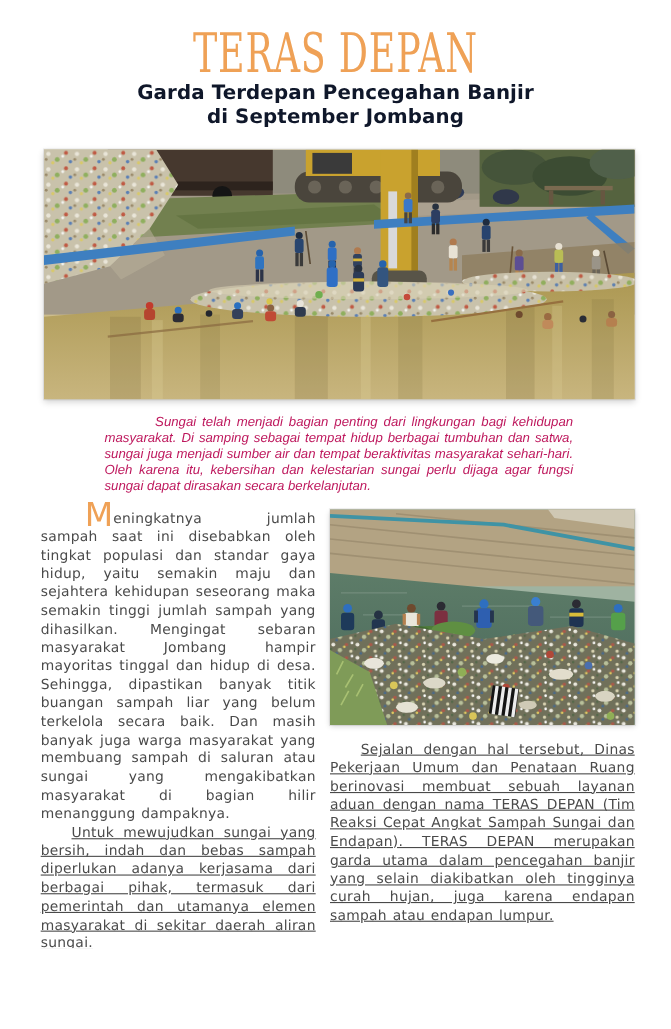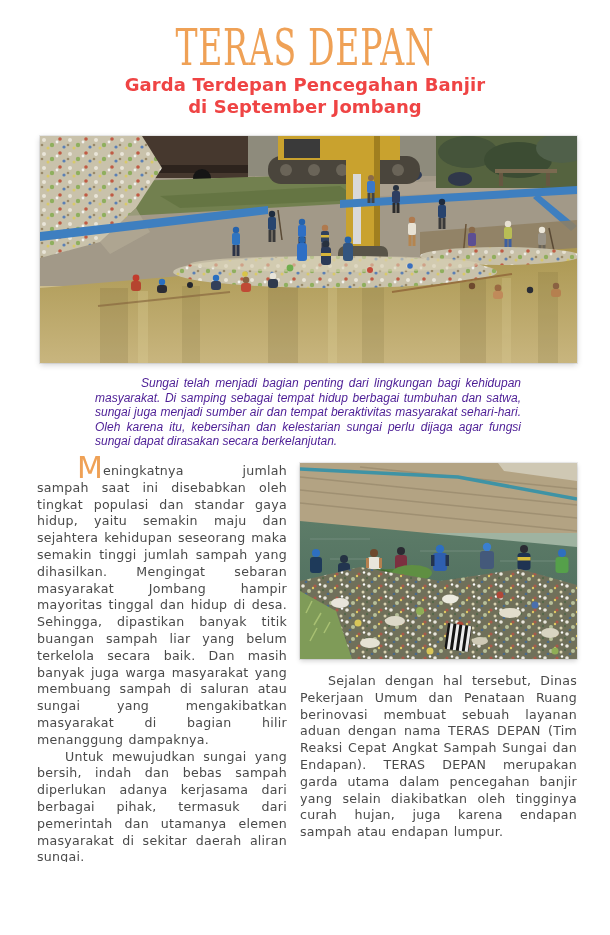"Garda Terdepan Pencegahan Banjir" .subtitle { color: #ef4444 -> #0f172a }
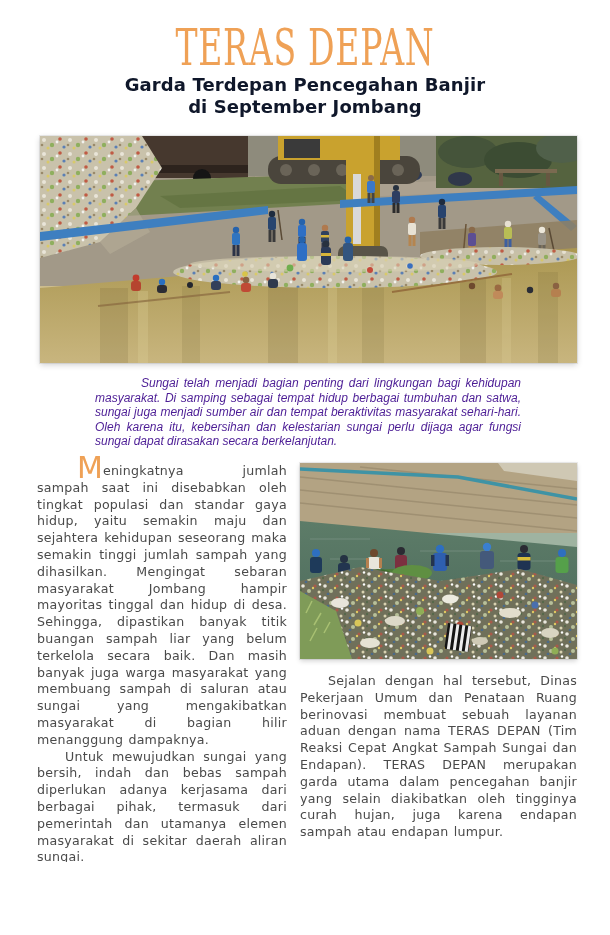"Sungai telah menjadi bagian penting" .intro { color: #4c1d95 -> #be185d }
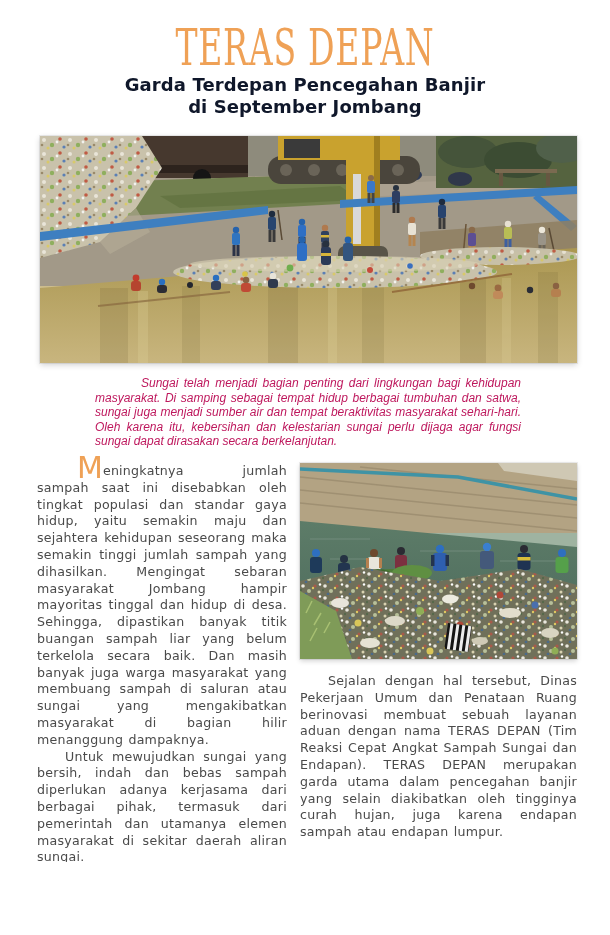"Sejalan dengan hal tersebut, Dinas" .p-indent { text-decoration: none -> underline }
